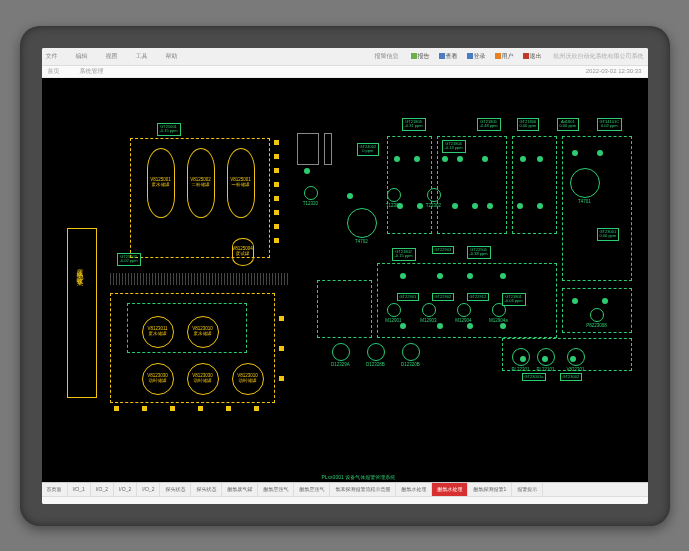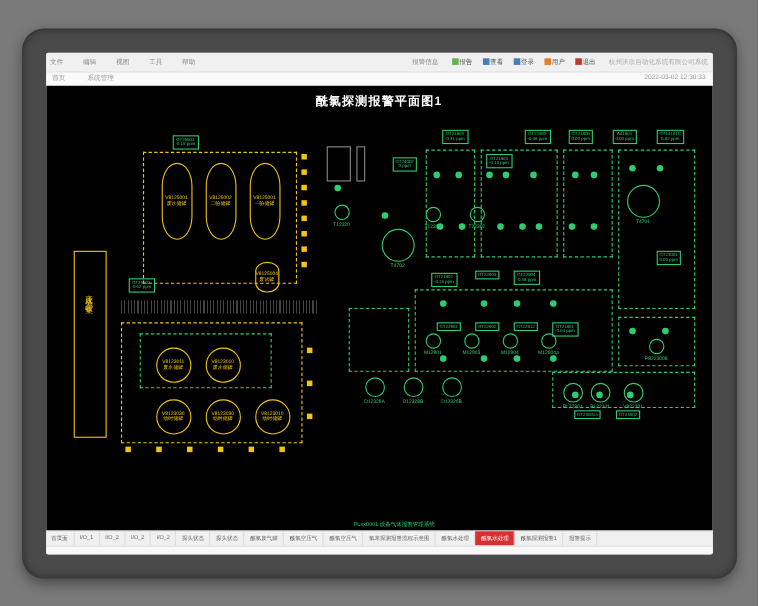"酰氯探测报警平面图1" div.title { html: <div>酰氯探测报警平面图1</div> -> none }
